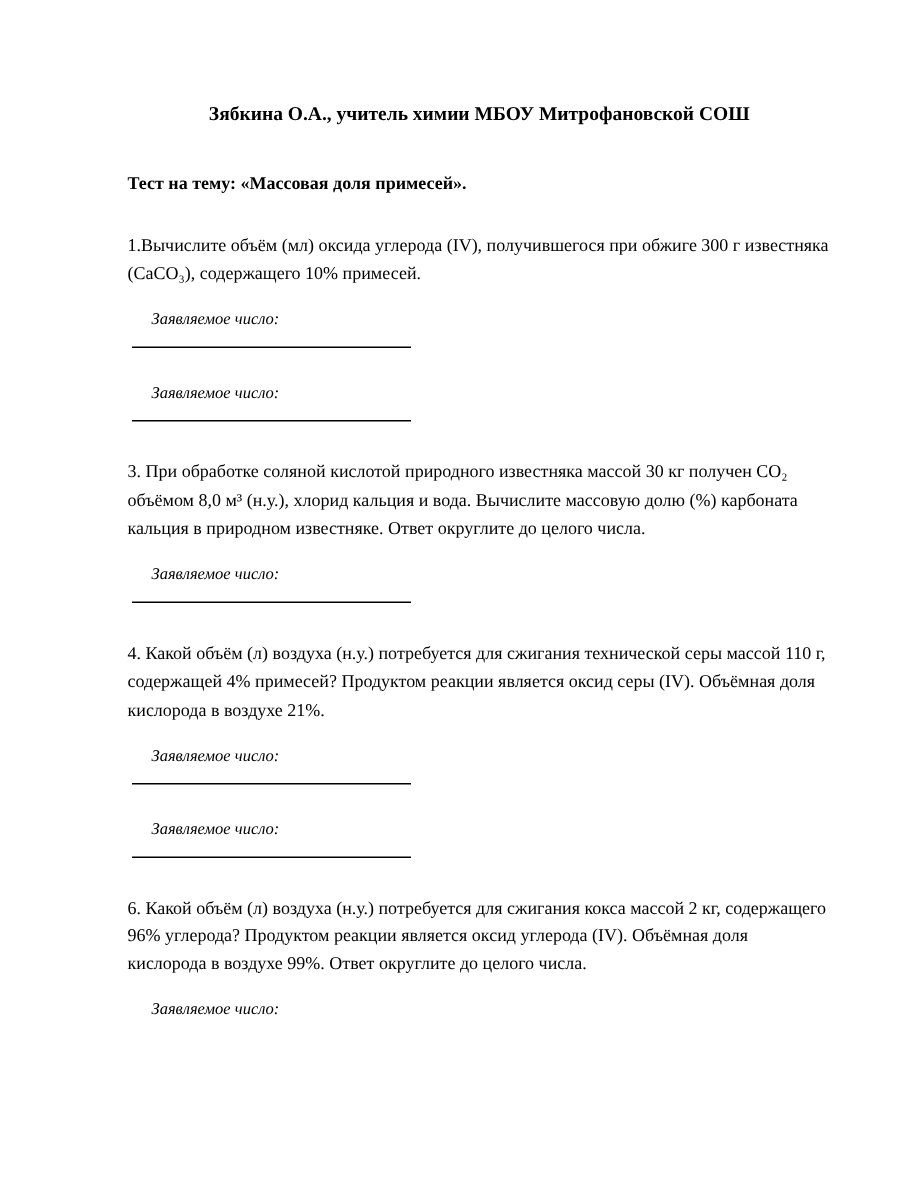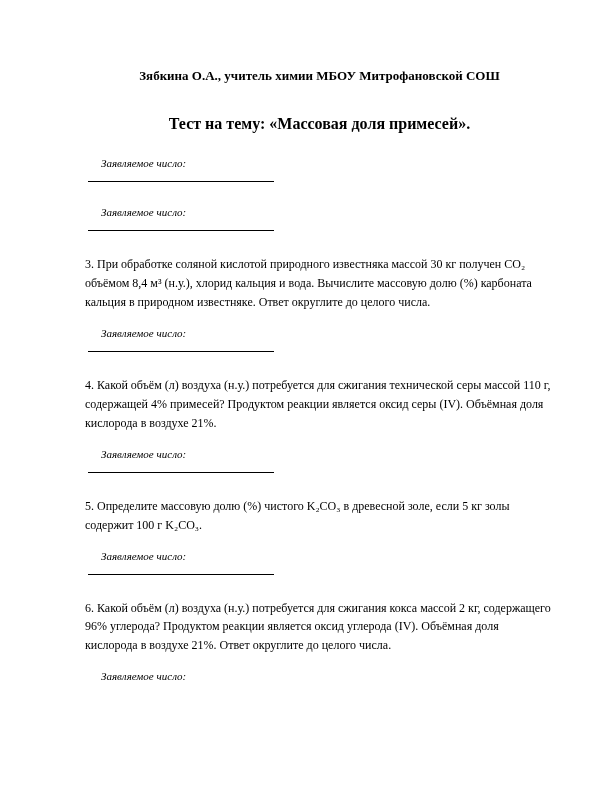"Тест на тему: «Массовая доля" .doc-subtitle { font-size: 16px -> 12px; text-align: center -> none }
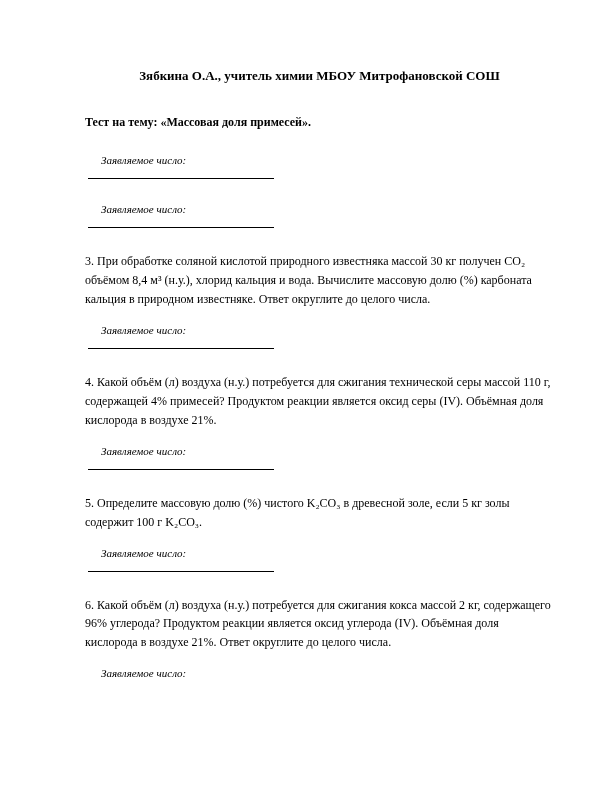"1.Вычислите объём (мл) оксида углерода" p.q-text { html: none -> <p>1.Вычислите объём (мл) оксида углерода (IV), получившегося при обжиге 300 г известняка (CaCO₃), содержащего 10% примесей.</p> }
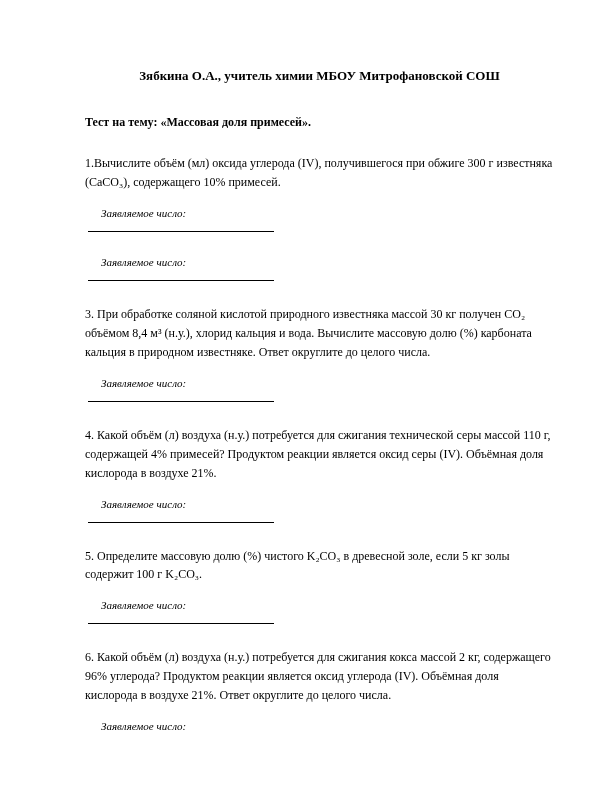"3. При обработке соляной кислотой" p.q-text { text: 8,4 -> 8,0 }
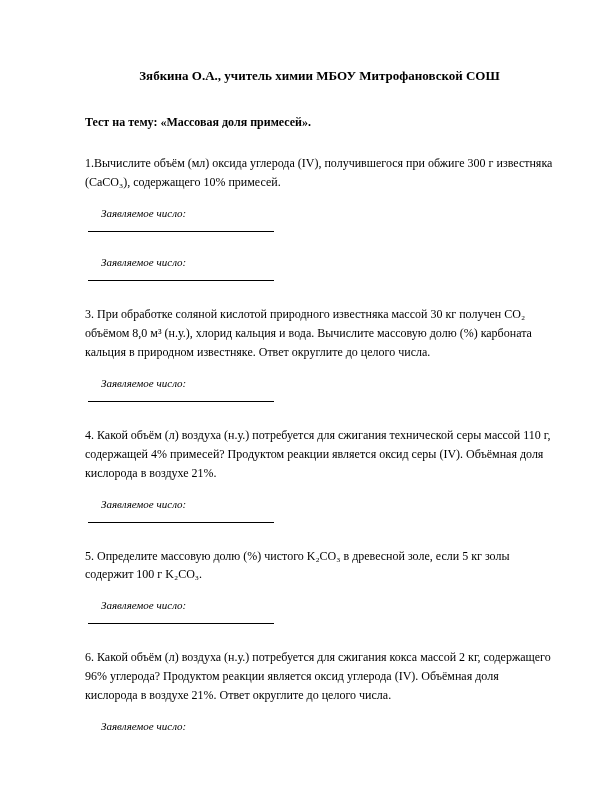"5. Определите массовую долю (%)" p.q-text { html: <p>5. Определите массовую долю (%) чистого K₂CO₃ в древесной золе, если 5 кг золы содержит 100 г K₂CO₃.</p> -> none }
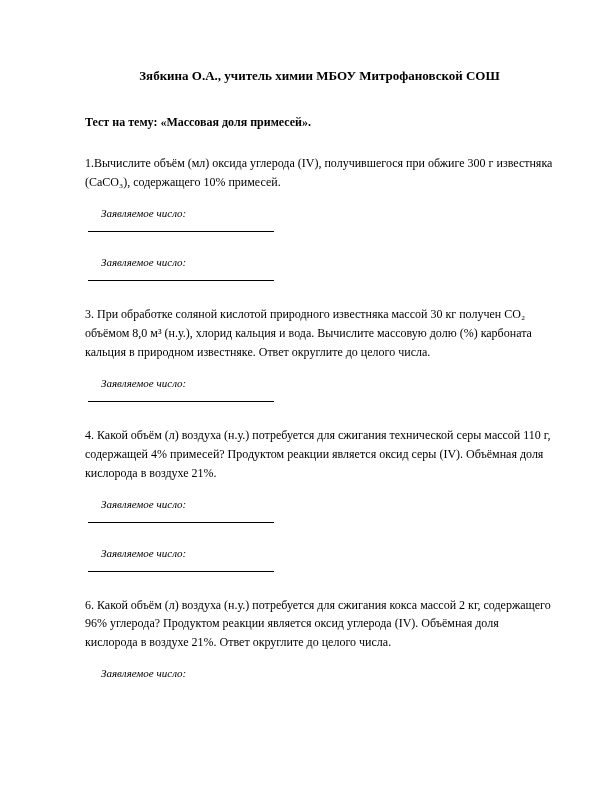"6. Какой объём (л) воздуха" p.q-text { text: 21% -> 99% }
